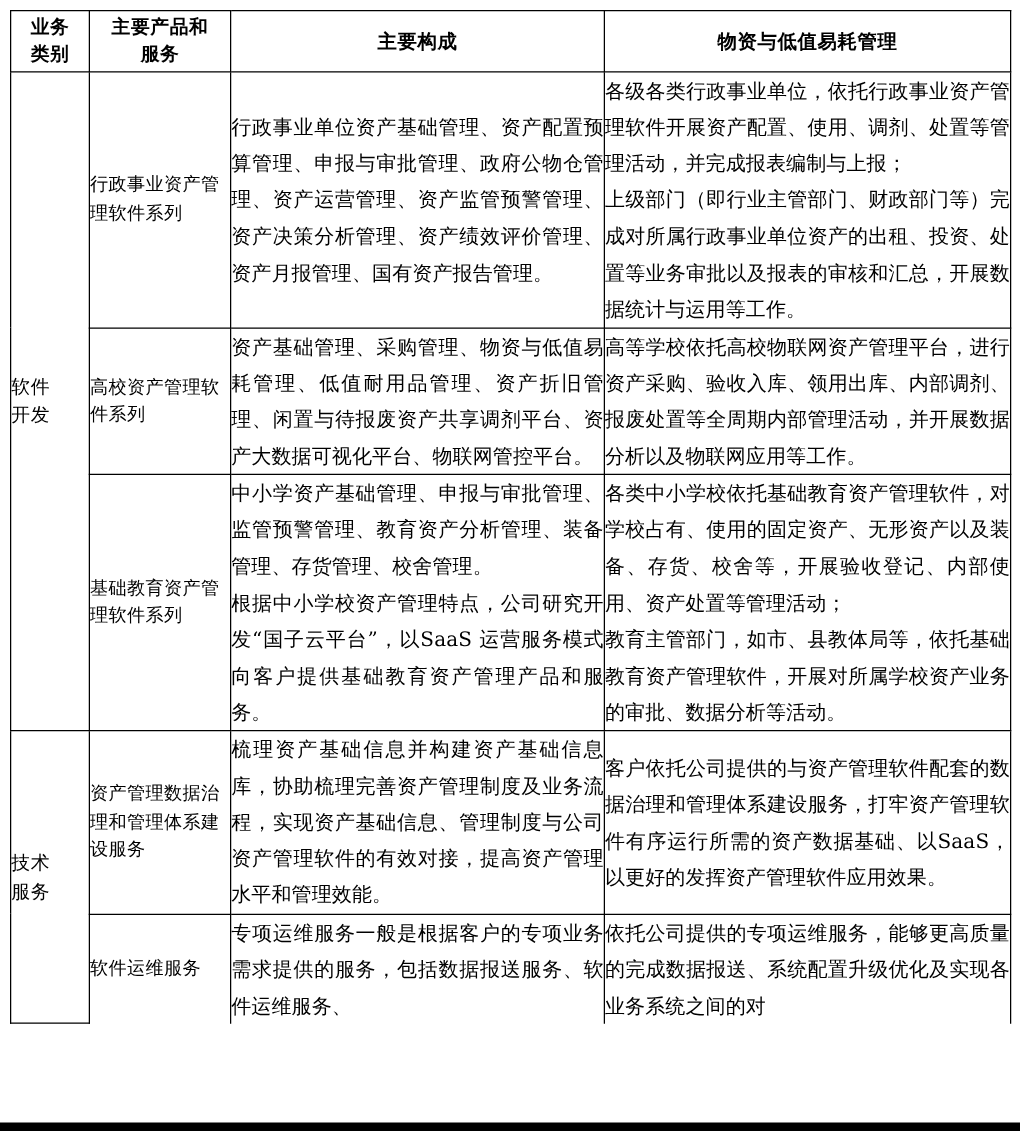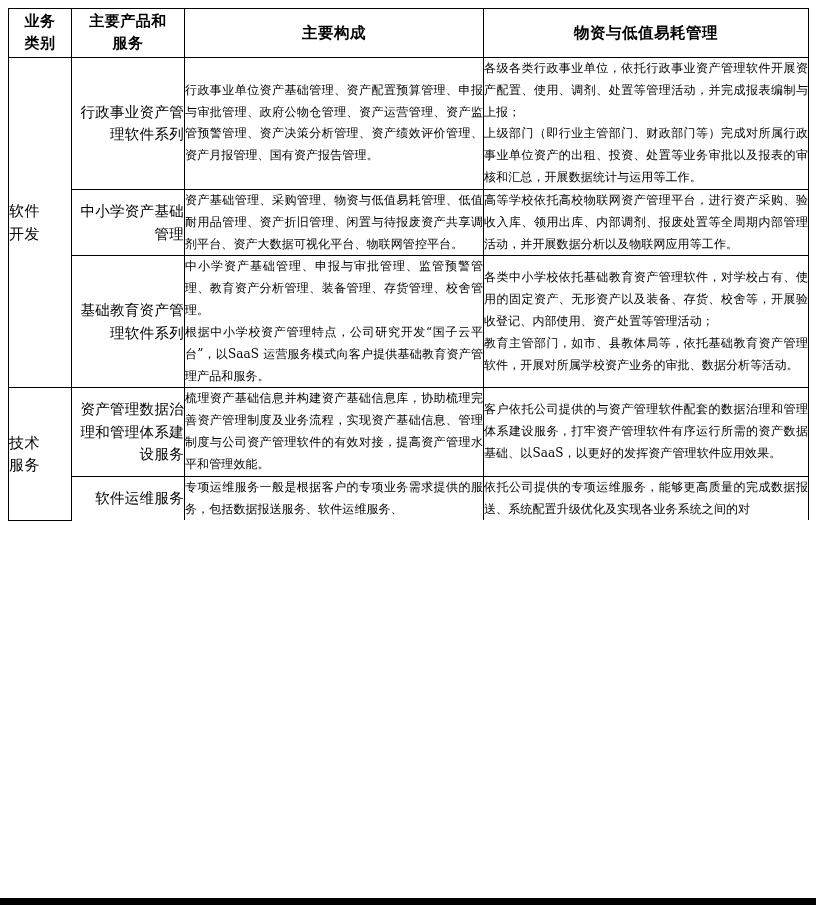"各级各类行政事业单位，依托行政事业资产管理软件开展资产配置、使用、调剂、处置等管" td.body-cell { font-size: 12px -> 16px }
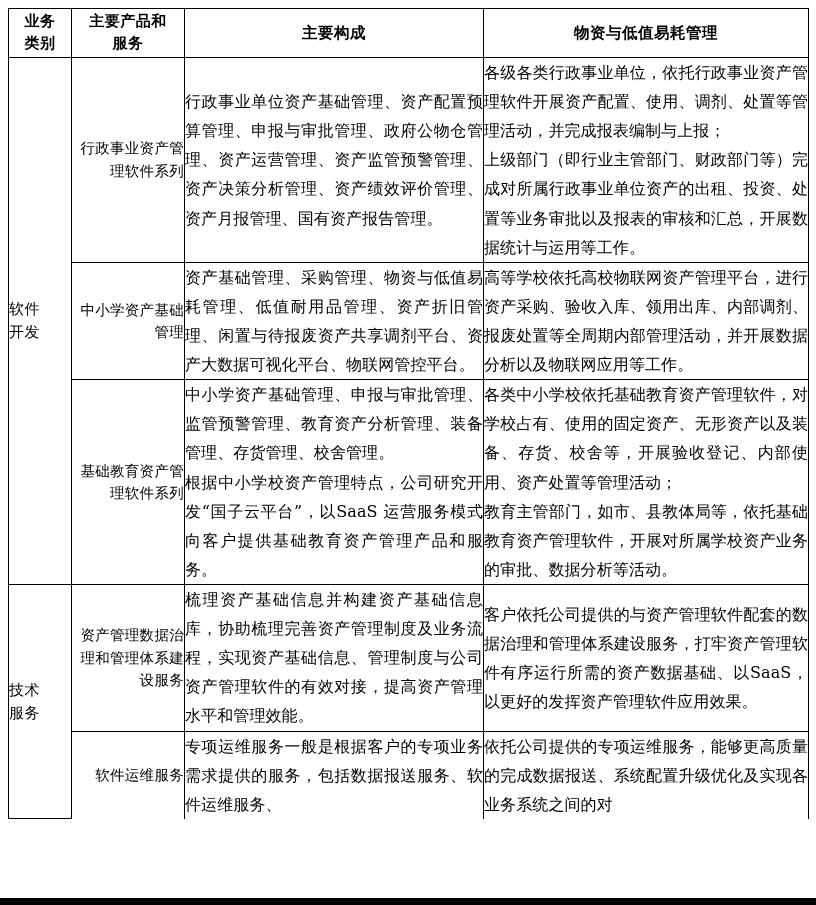"行政事业资产管理软件系列" td.prod-cell { text-align: right -> left }
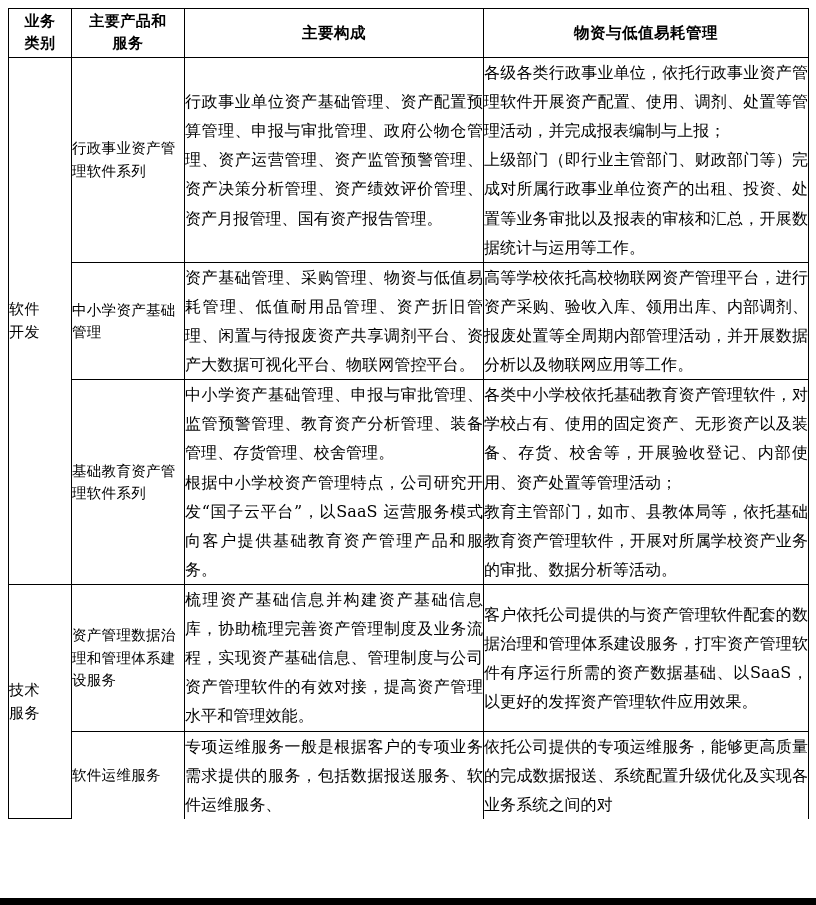"中小学资产基础管理" td.prod-cell { text: 中小学资产基础管理 -> 高校资产管理软件系列 }
